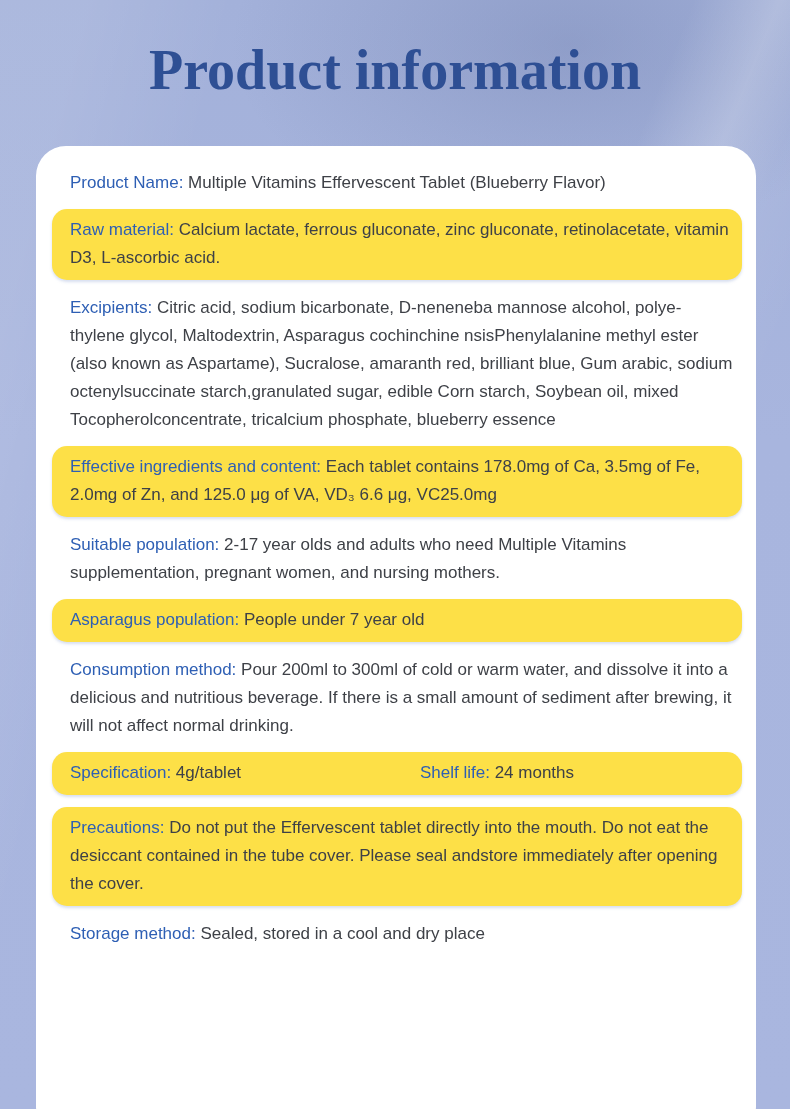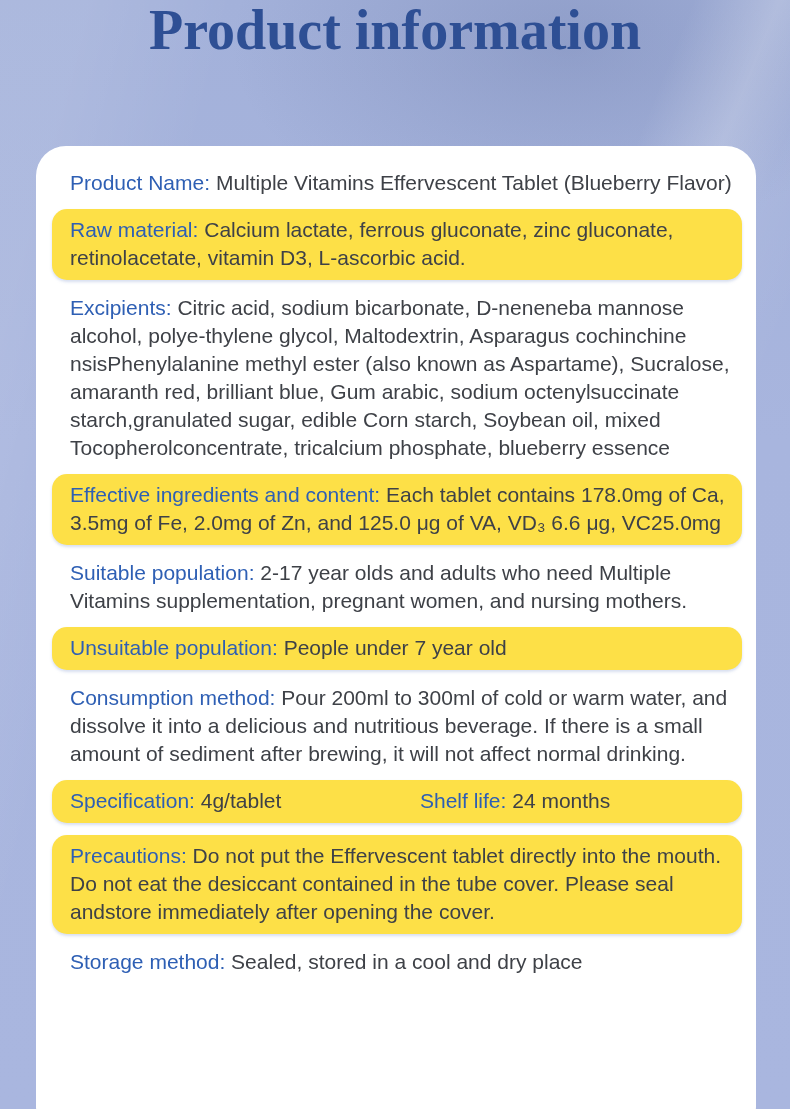"Product information" .title { padding-top: none -> 40px }
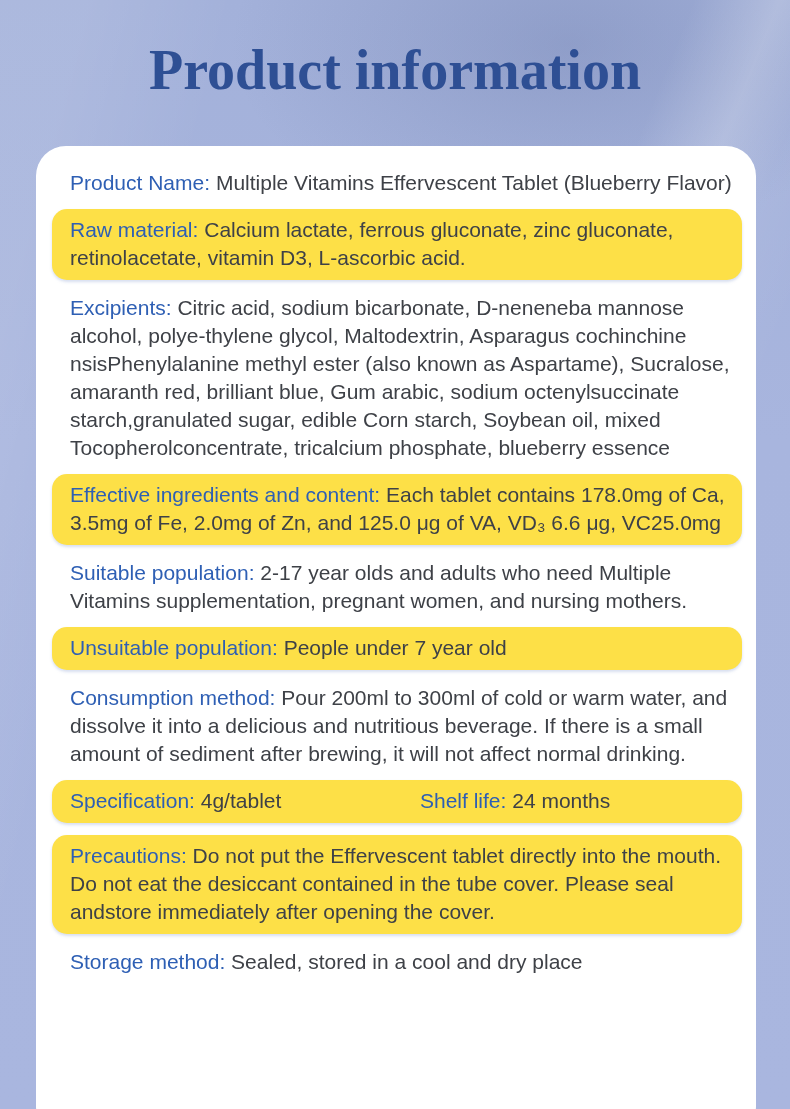"Product Name: Multiple Vitamins" .row { font-size: 21px -> 17px }
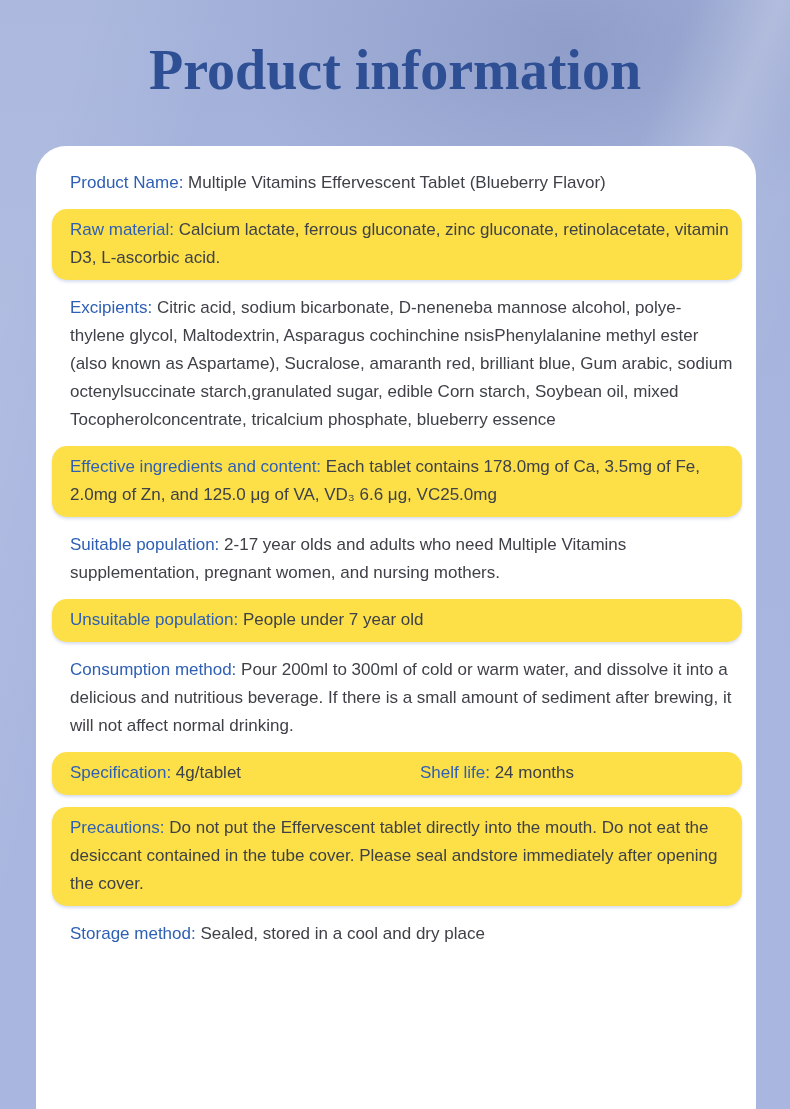"Unsuitable population:" span.label { text: Unsuitable -> Asparagus }
